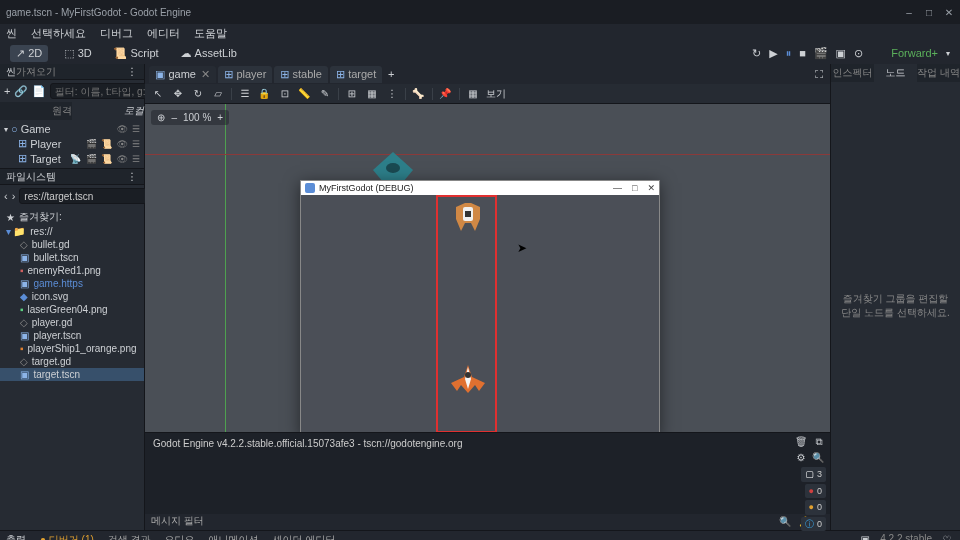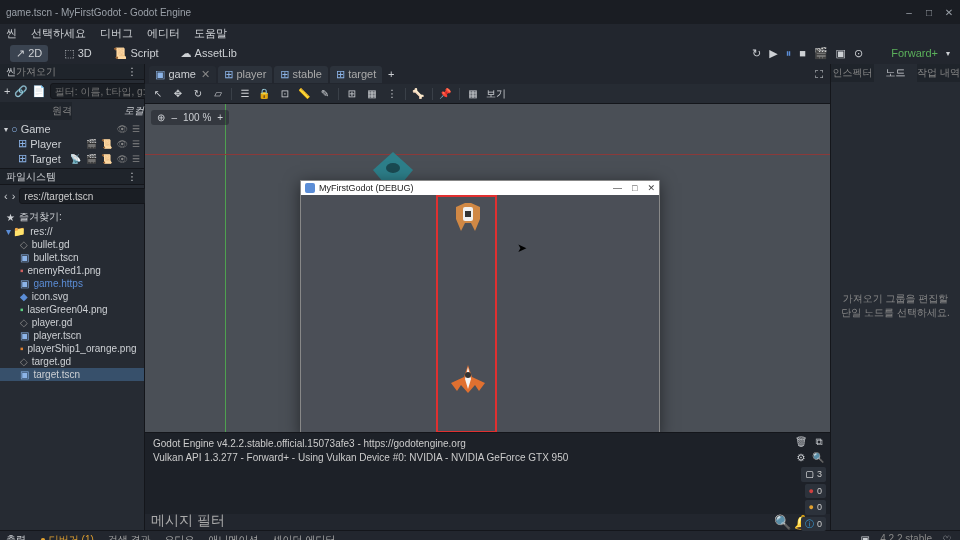"가져오기 그룹을 편집할 단일 노드를" div.rmsg { text: 가져오기 -> 즐겨찾기 }
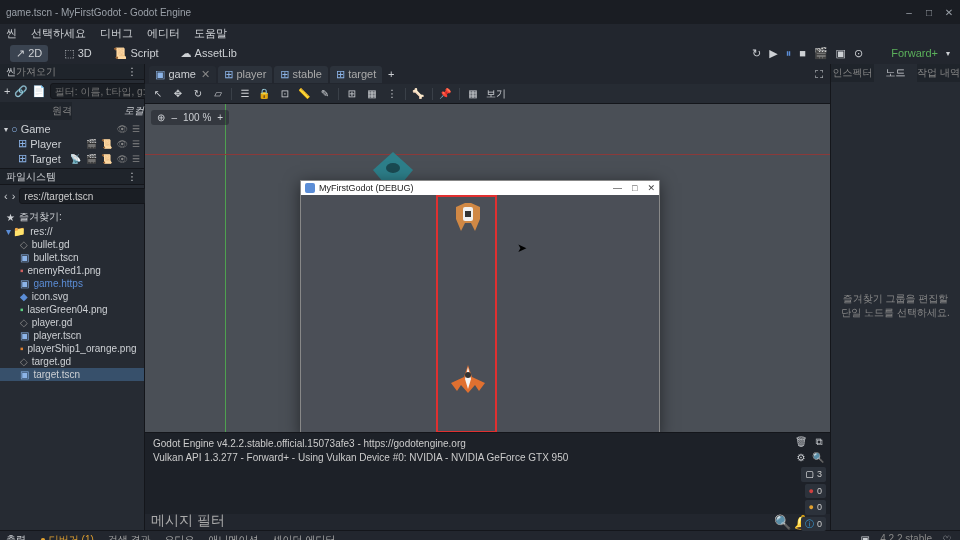"Godot Engine" div { text: https://godotengine.org -> tscn://godotengine.org }
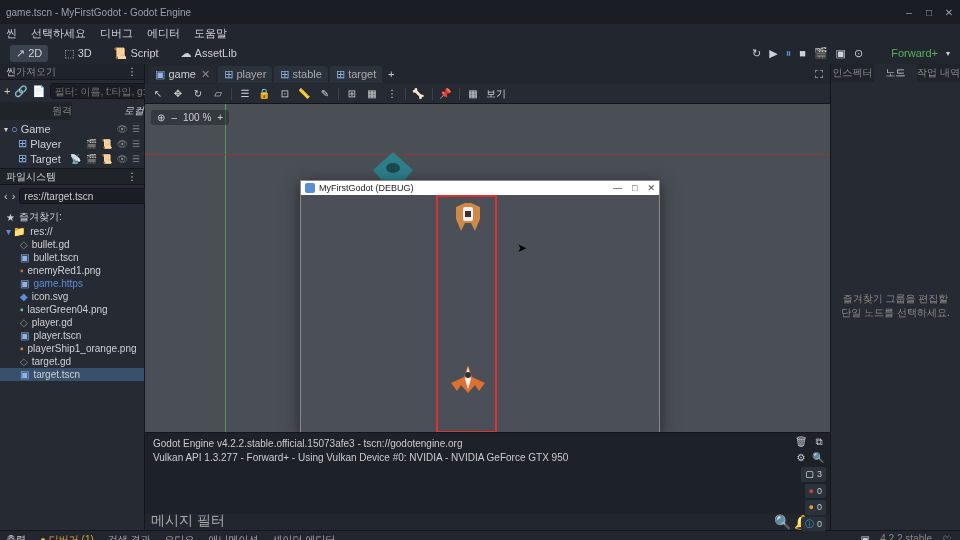"Vulkan API 1.3.277 - Forward+" div { html: <div>Vulkan API 1.3.277 - Forward+ - Using Vulkan Device #0: NVIDIA - NVIDIA GeForce GTX 950</div> -> none }
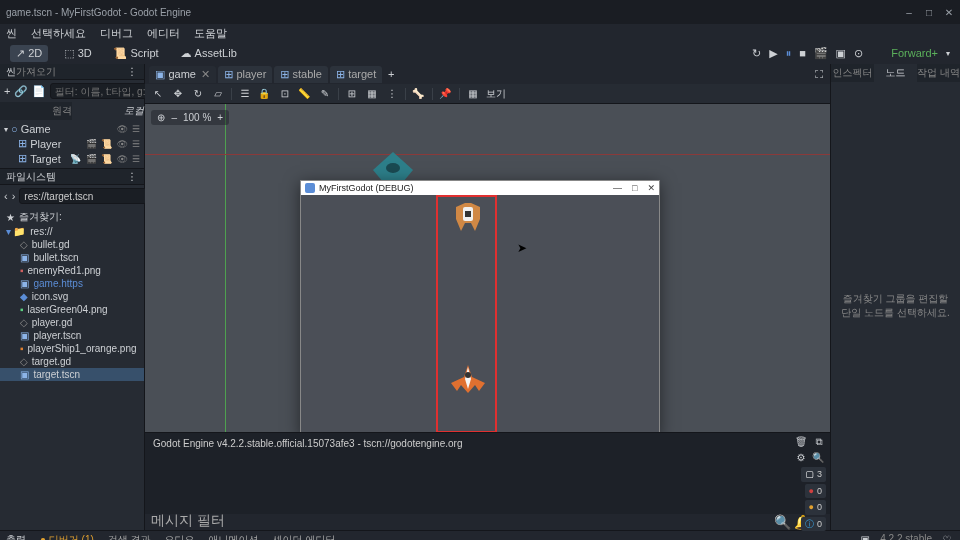"메시지 필터" .msg-filter { align-items: flex-end -> flex-start; font-size: 14px -> 10px }
